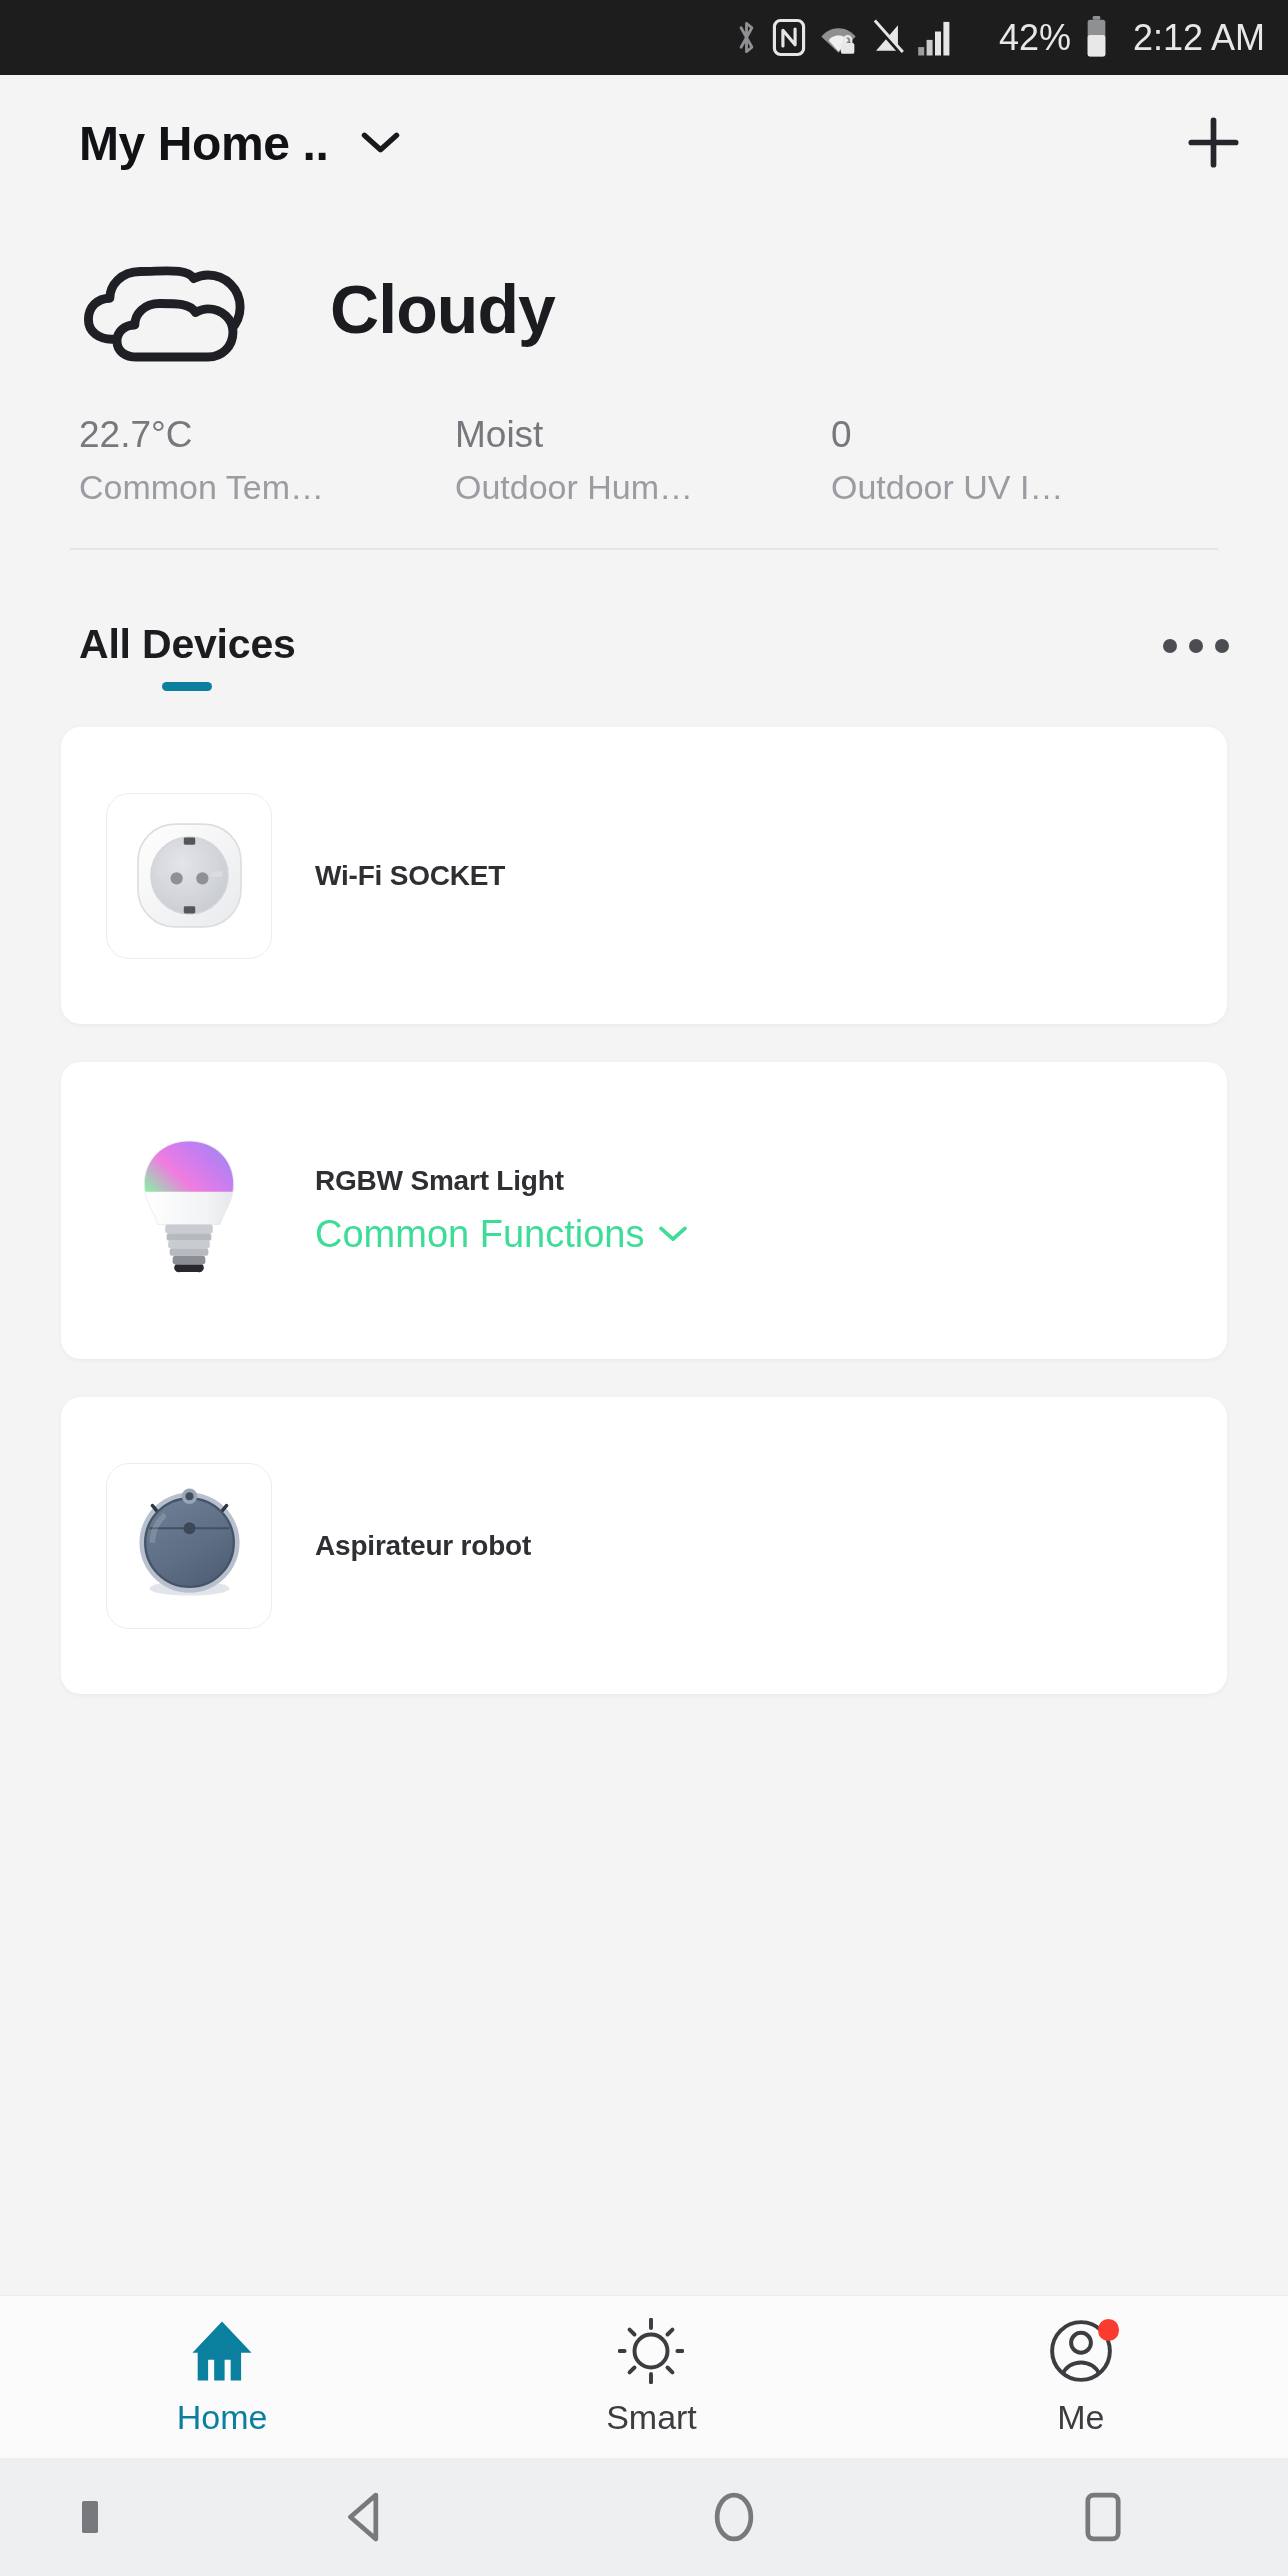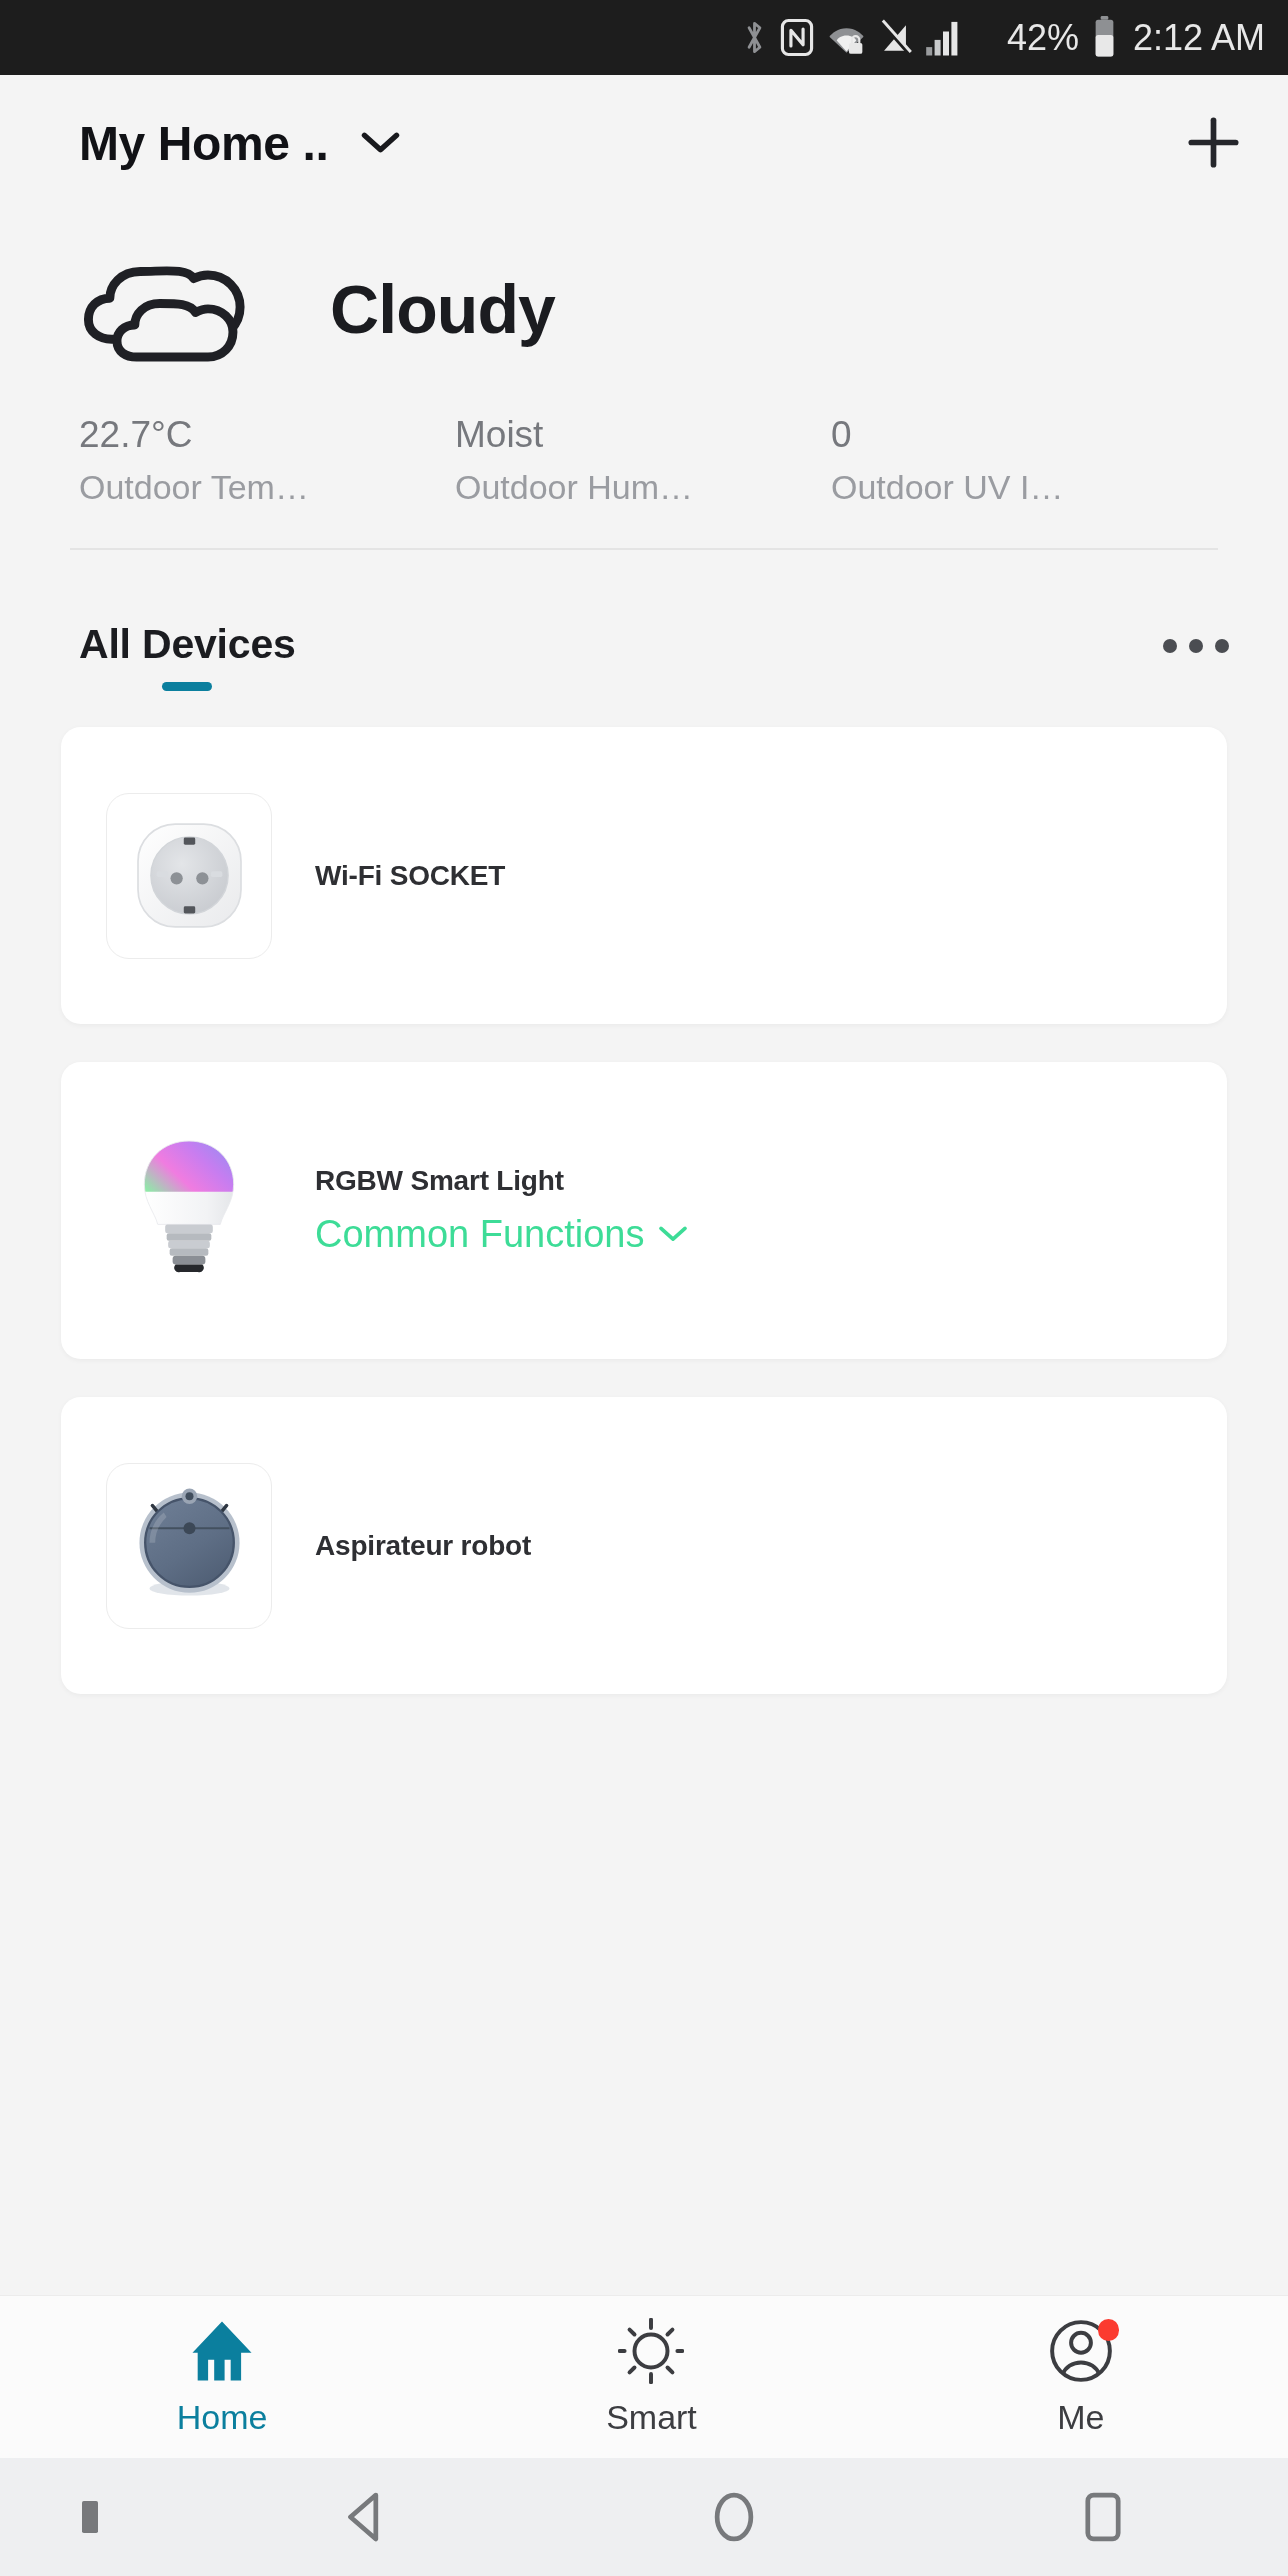"2:12 AM" .sb-clock { margin-left: 4px -> 12px }
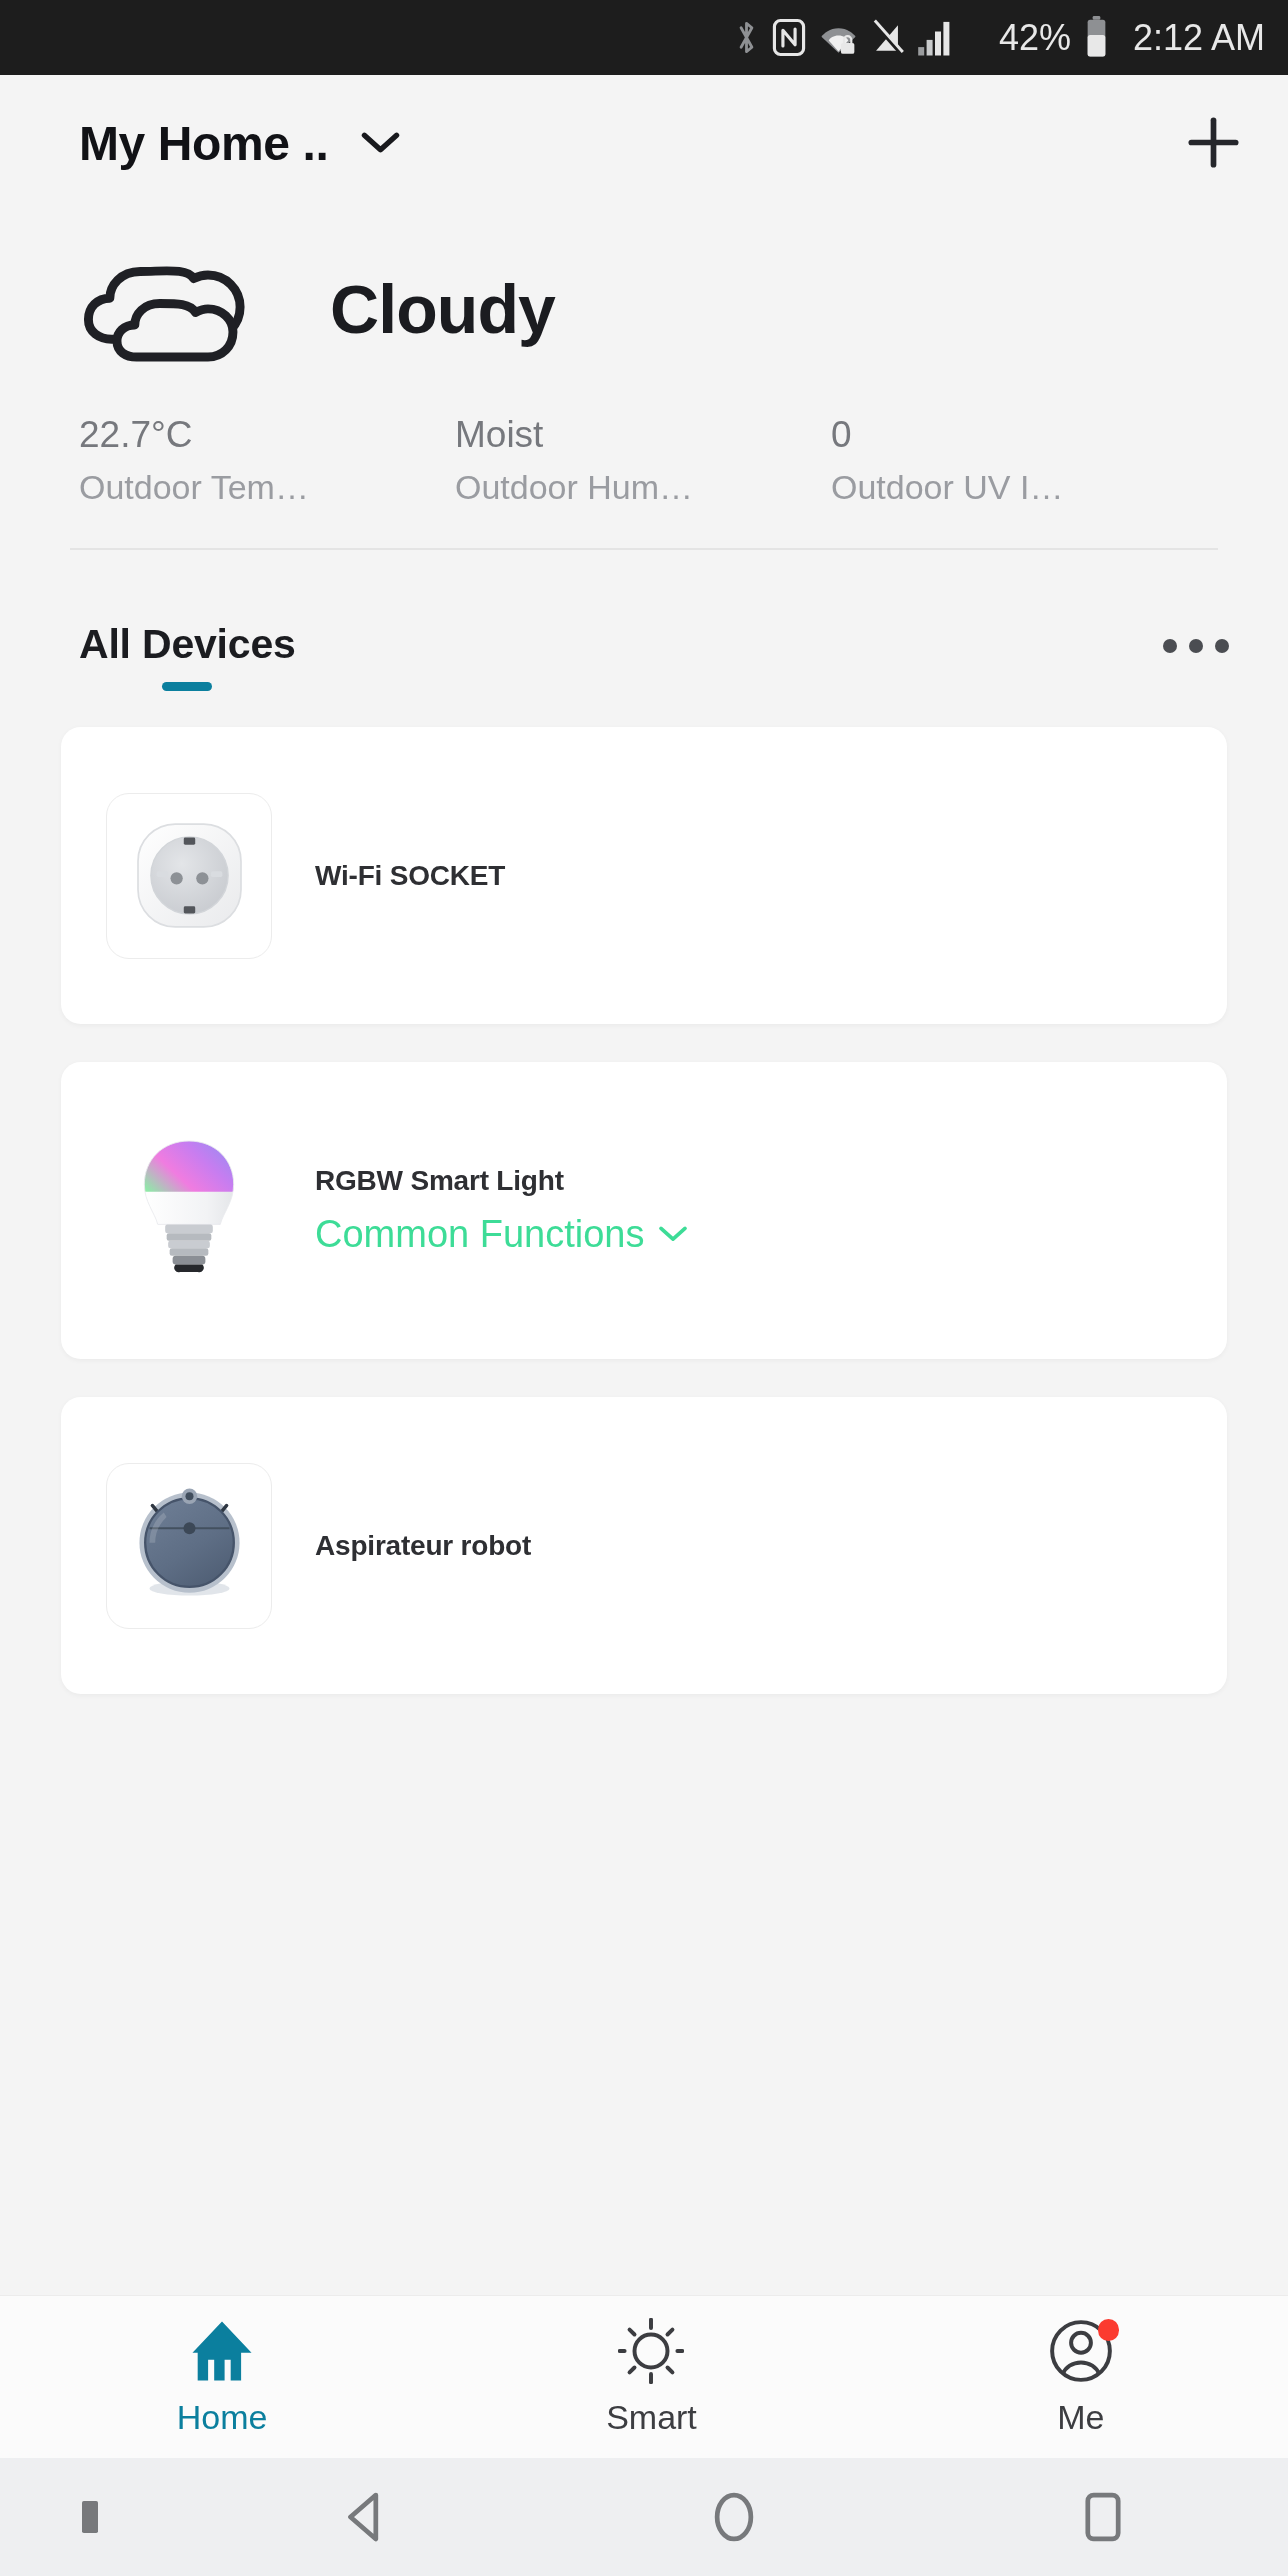"Outdoor Tem…" div.stat-name { text: Outdoor -> Common }
